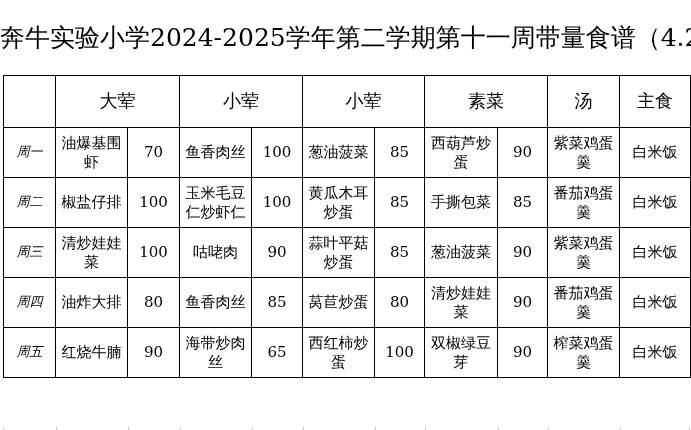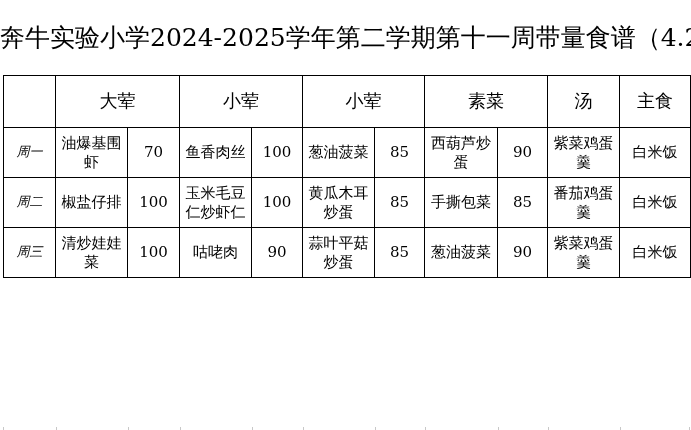"周四" tr.data-row { html: none -> <tr> <td>周四</td> <td>油炸大排</td> <td>80</td> <td>鱼香肉丝</td> <td>85</td> <td>莴苣炒蛋</td> <td>80</td> <td>清炒娃娃菜</td> <td>90</td> <td>番茄鸡蛋羹</td> <td>白米饭</td> </tr> }
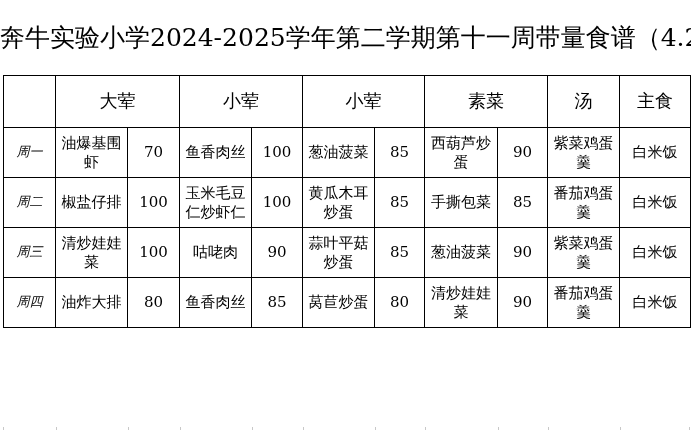"周五" tr.data-row { html: none -> <tr> <td>周五</td> <td>红烧牛腩</td> <td>90</td> <td>海带炒肉丝</td> <td>65</td> <td>西红柿炒蛋</td> <td>100</td> <td>双椒绿豆芽</td> <td>90</td> <td>榨菜鸡蛋羹</td> <td>白米饭</td> </tr> }
